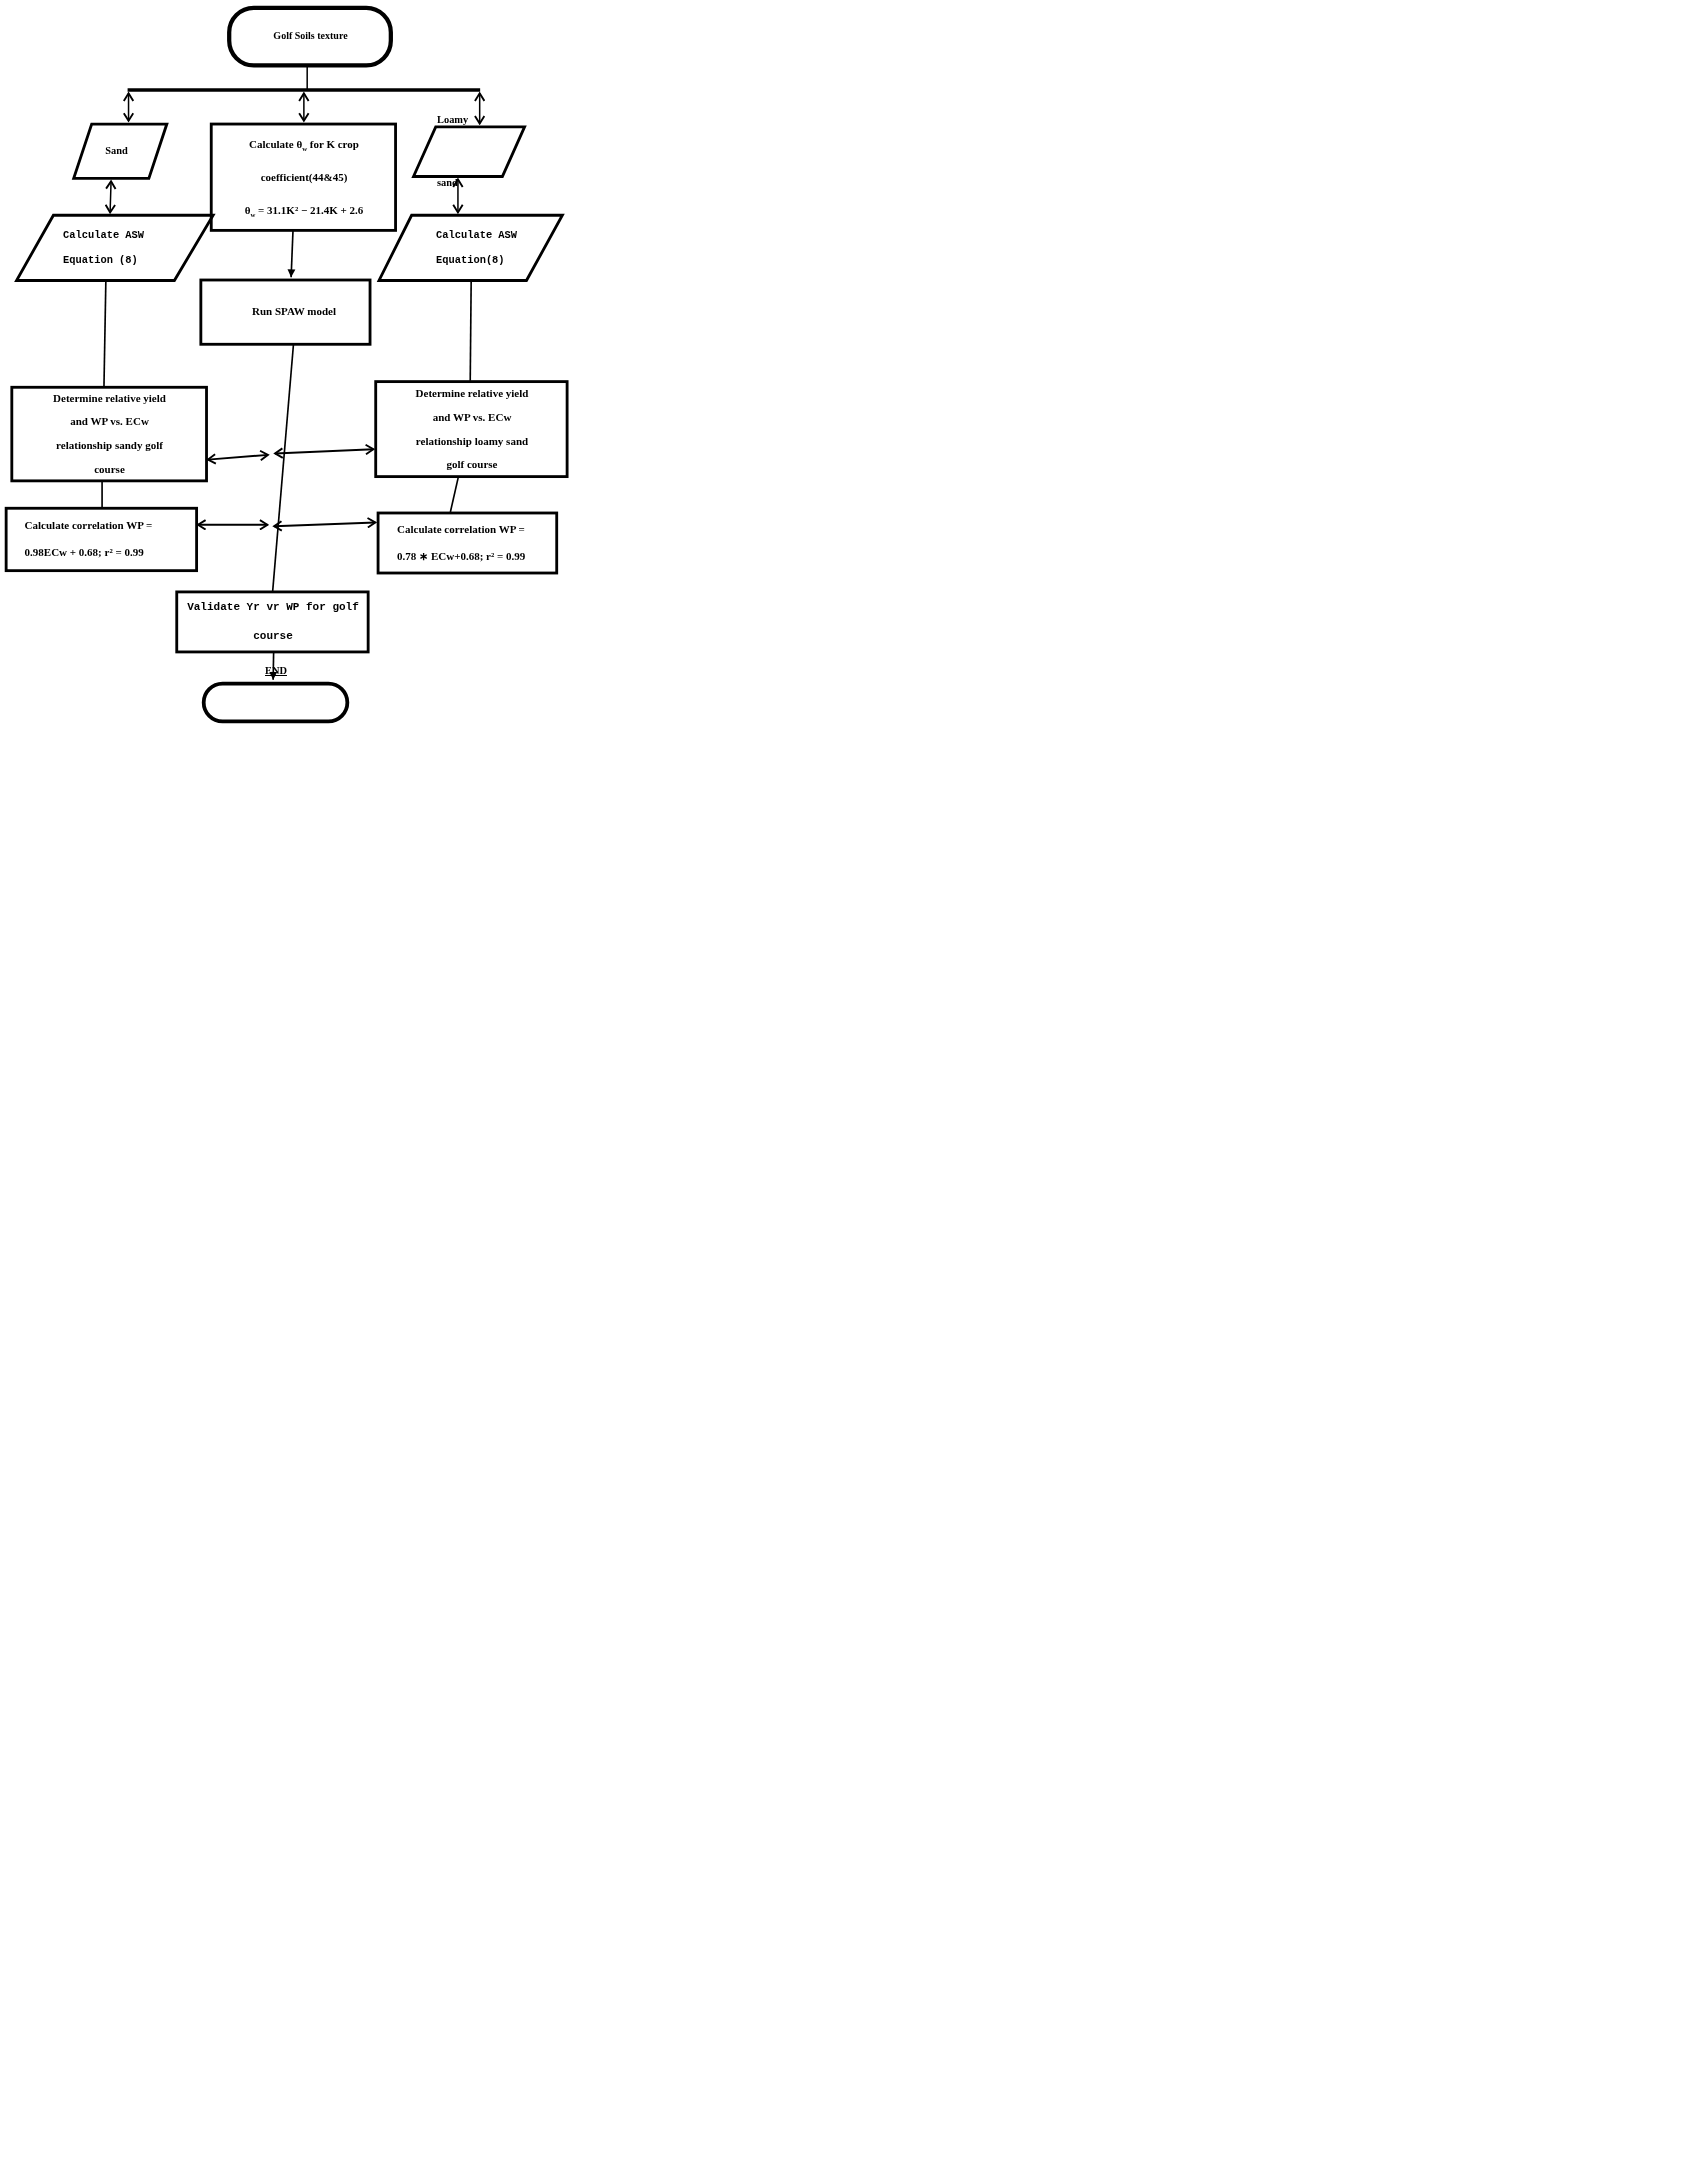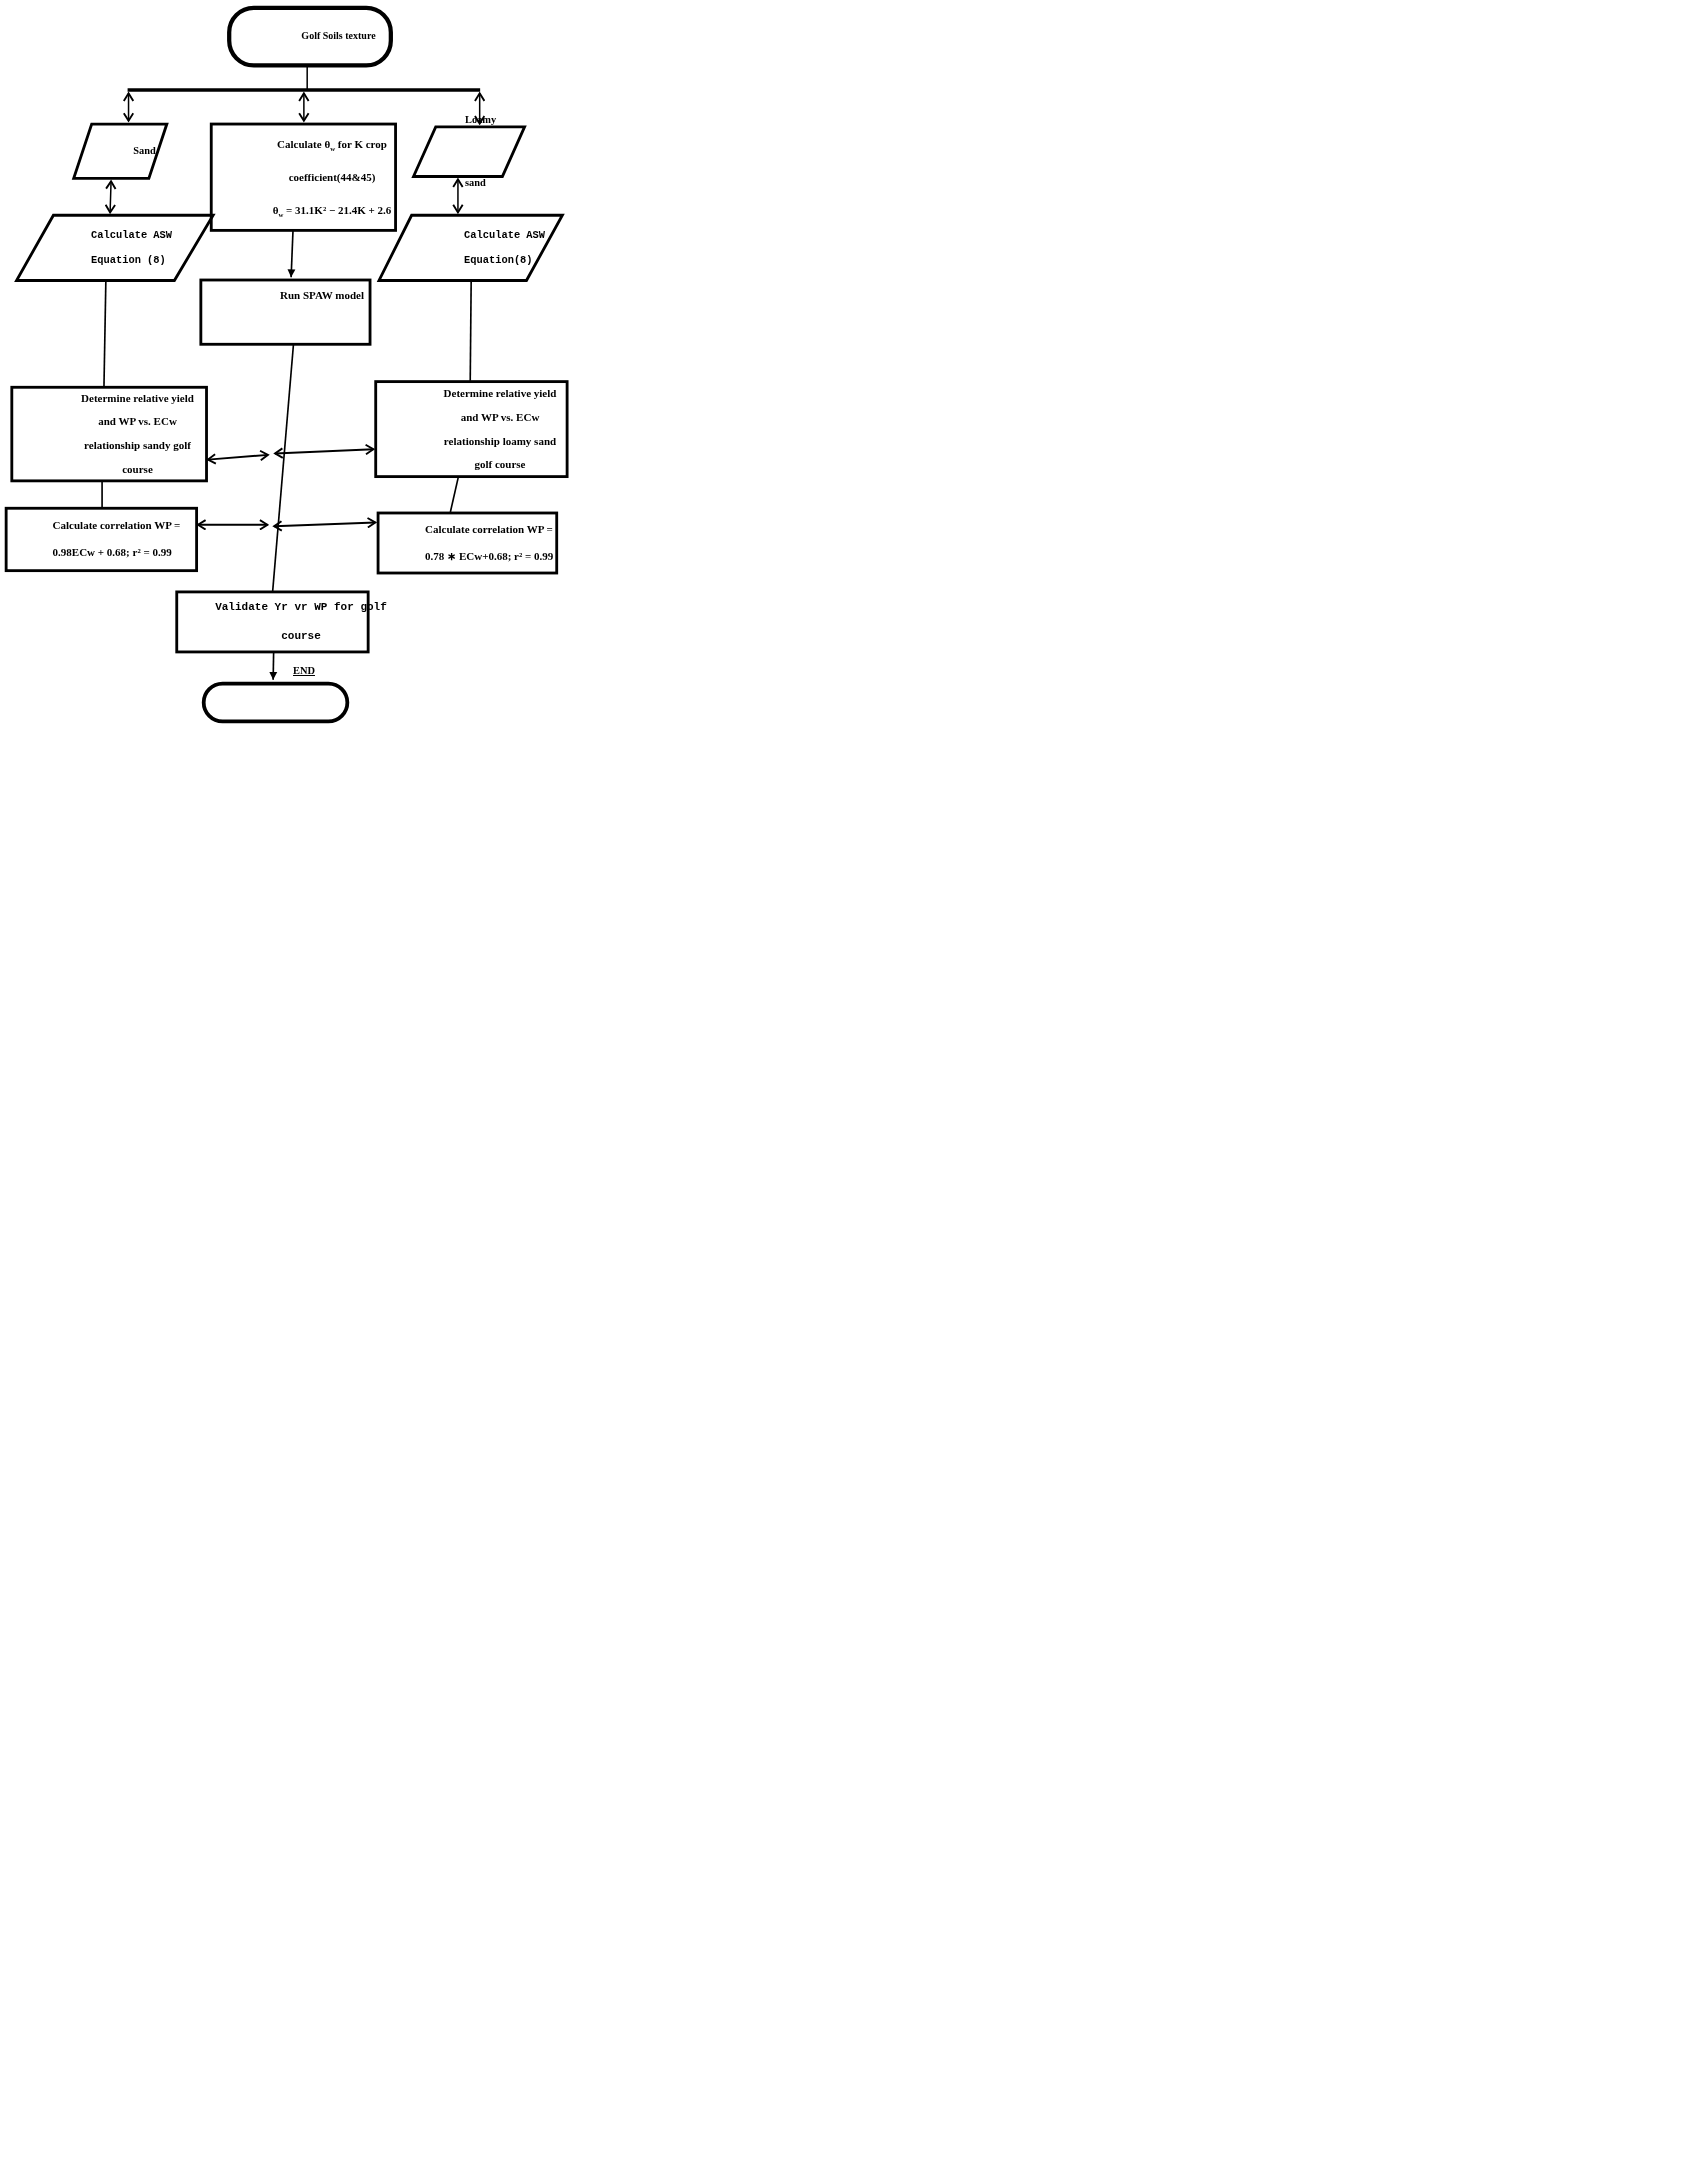"Golf Soils texture" .label { margin-left: 28px -> none }
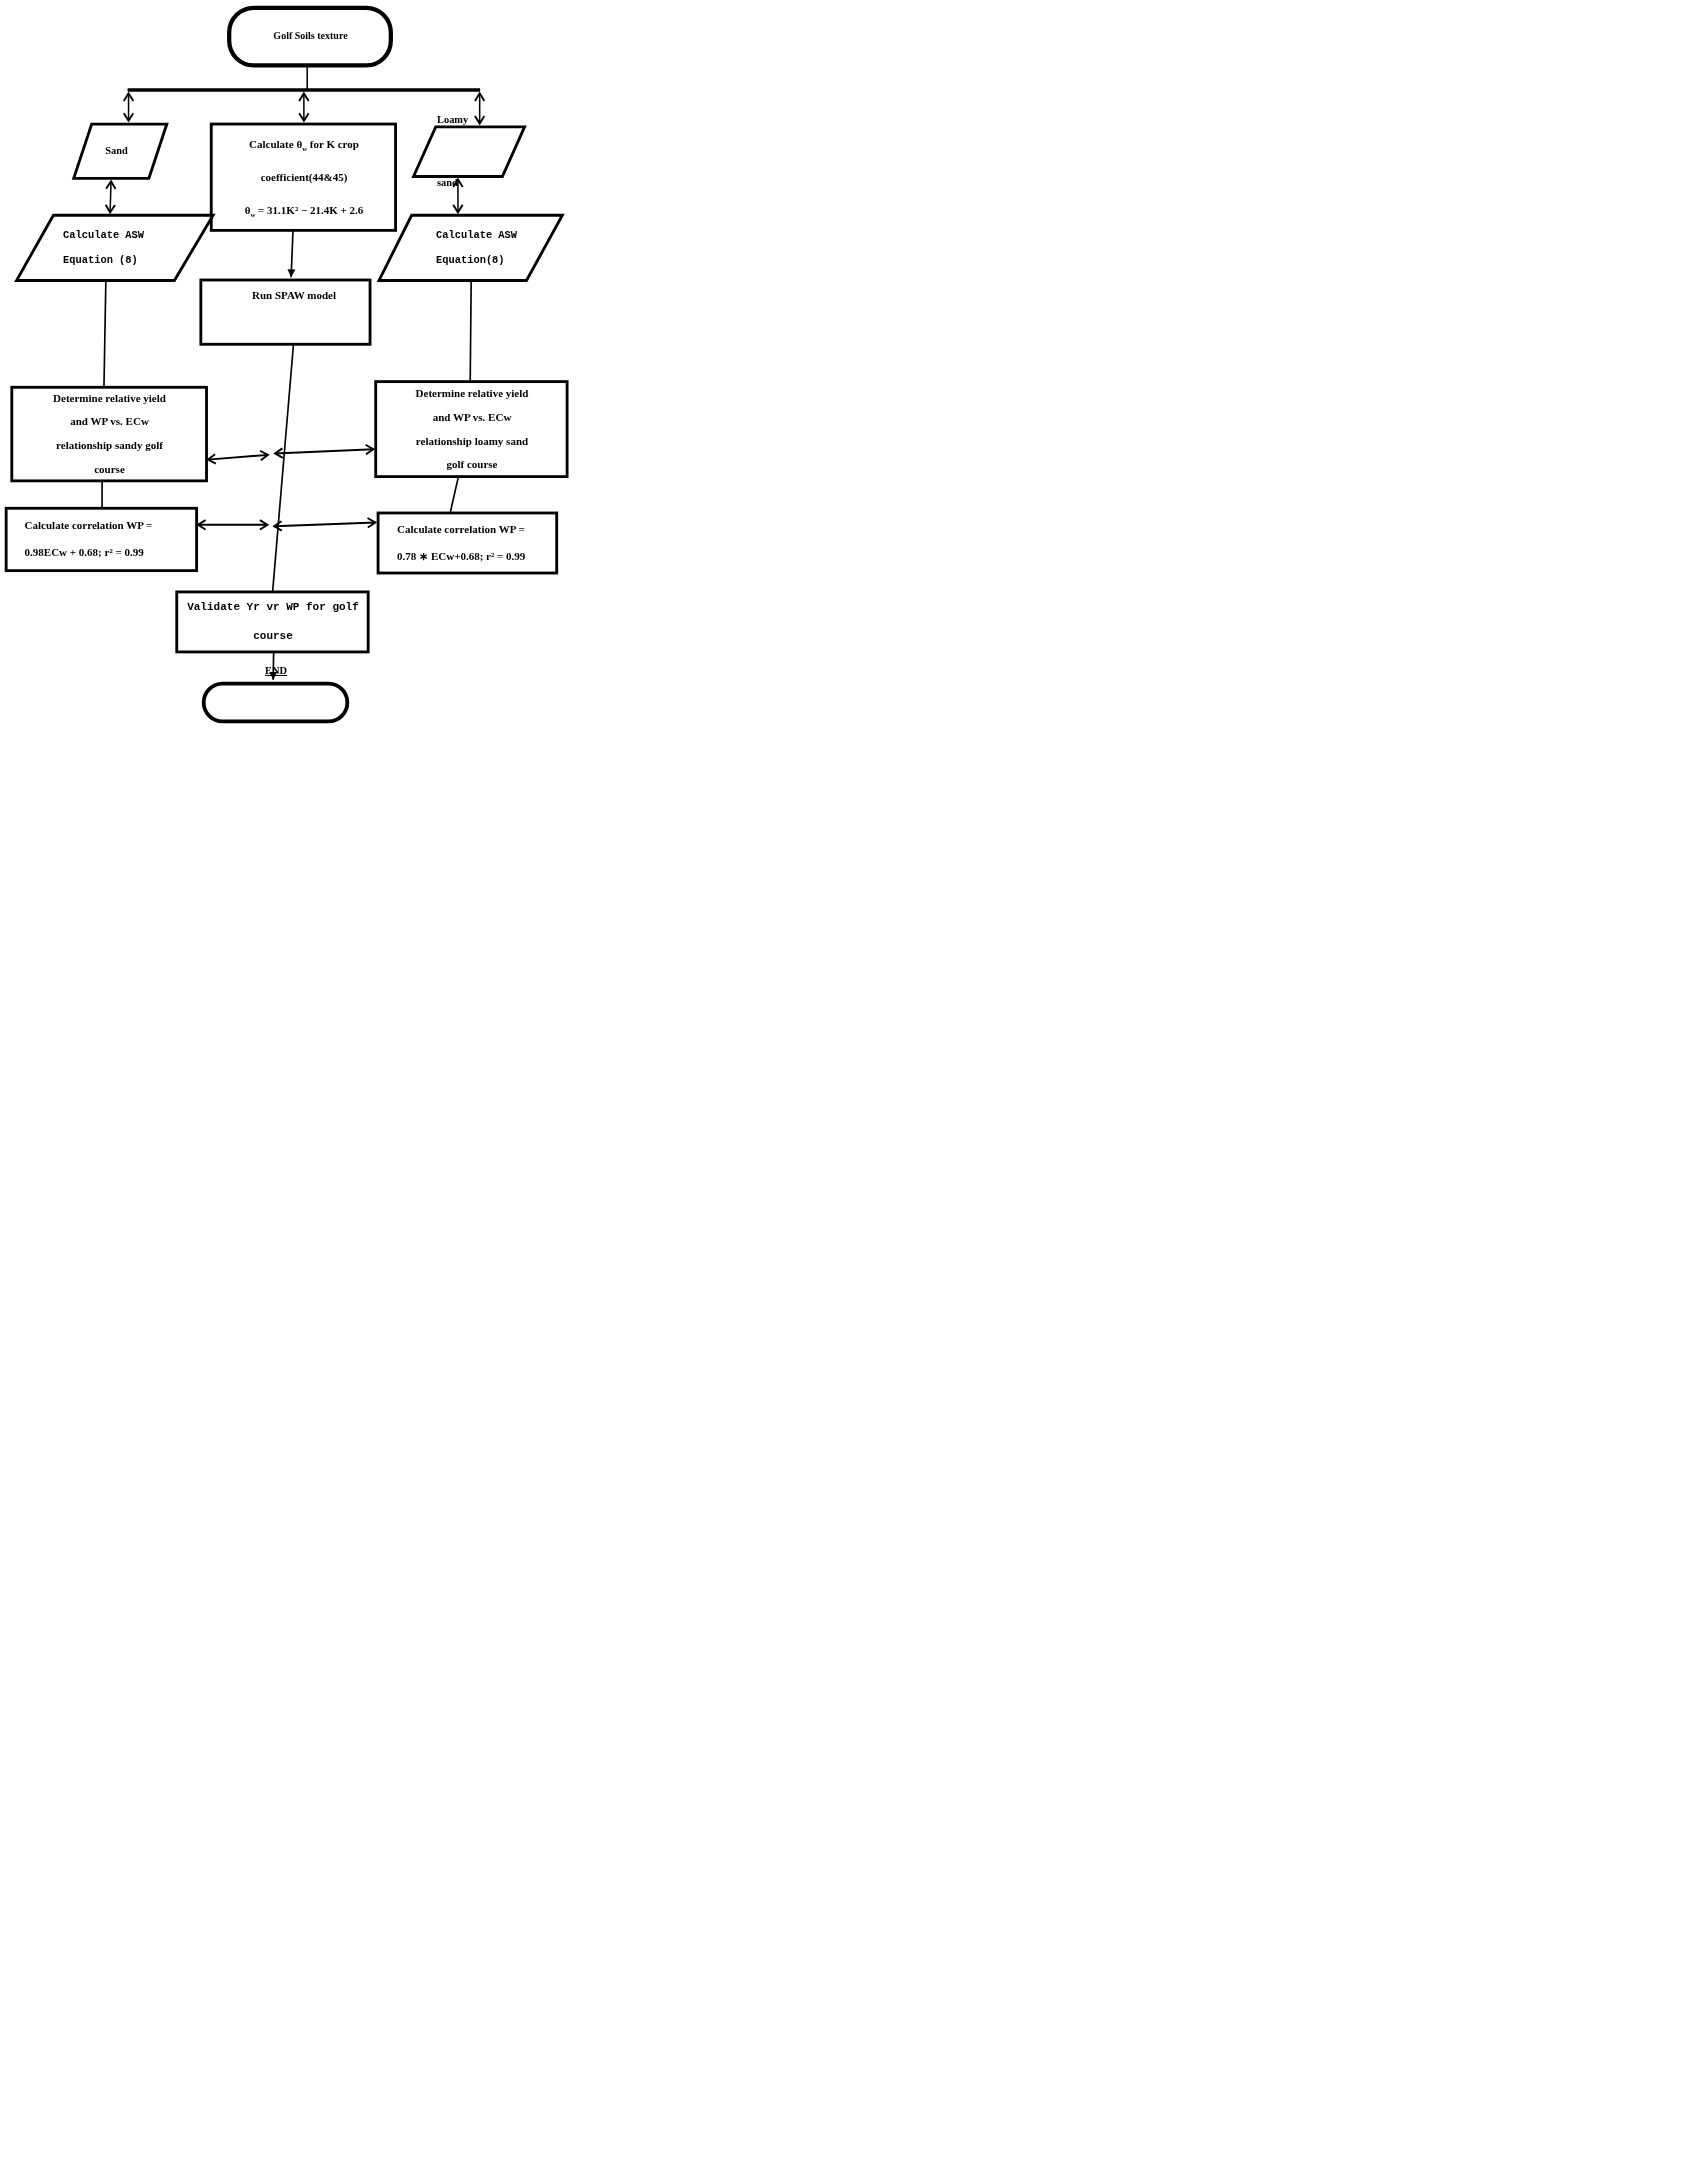"Run SPAW model" div.label { top: 264px -> 280px }
